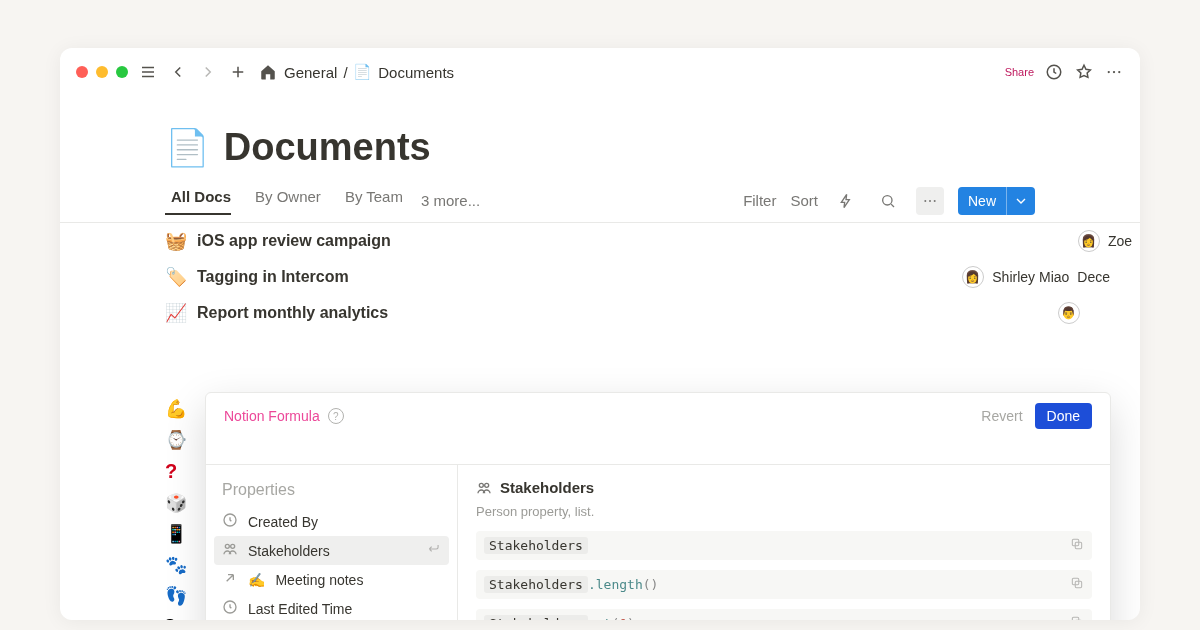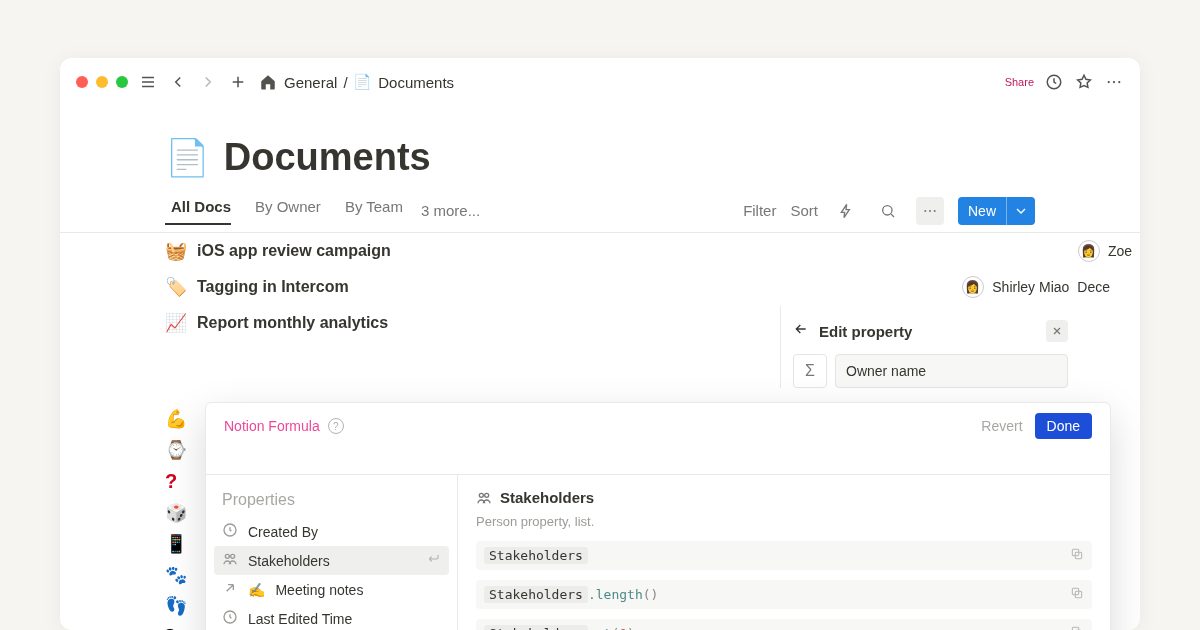"General" .window { top: 58px -> 48px }
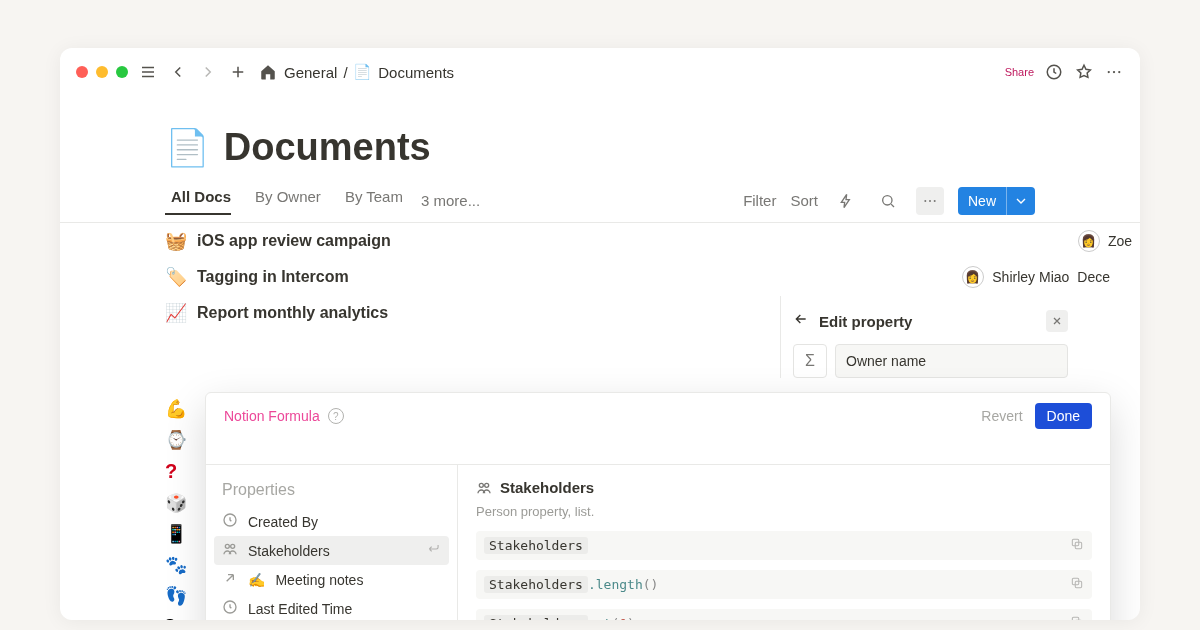"Edit property" div.editpanel { html: <div> <div> <span><svg> <path></path> </svg></span> <span>Edit property</span> <span> <svg> <path></path> </svg> </span> </div> <div> <div>Σ</div> <div>Owner name</div> </div> </div> -> none }
